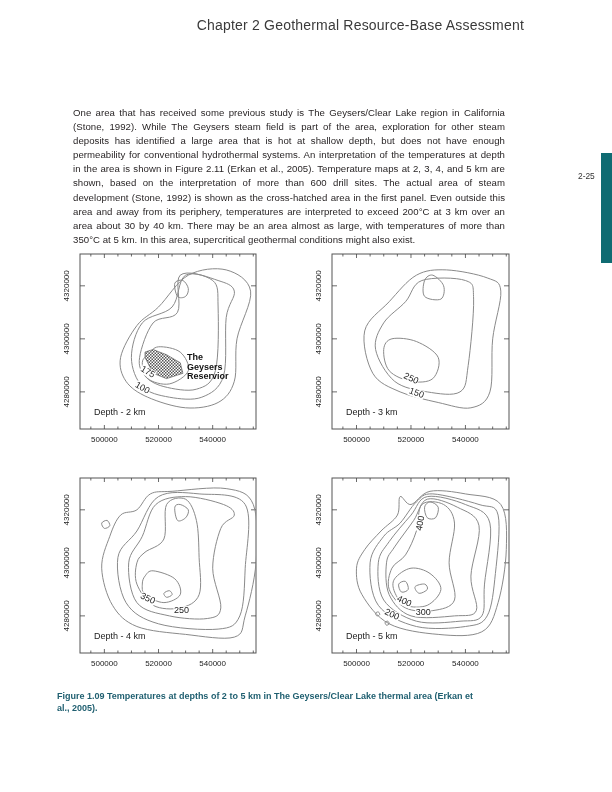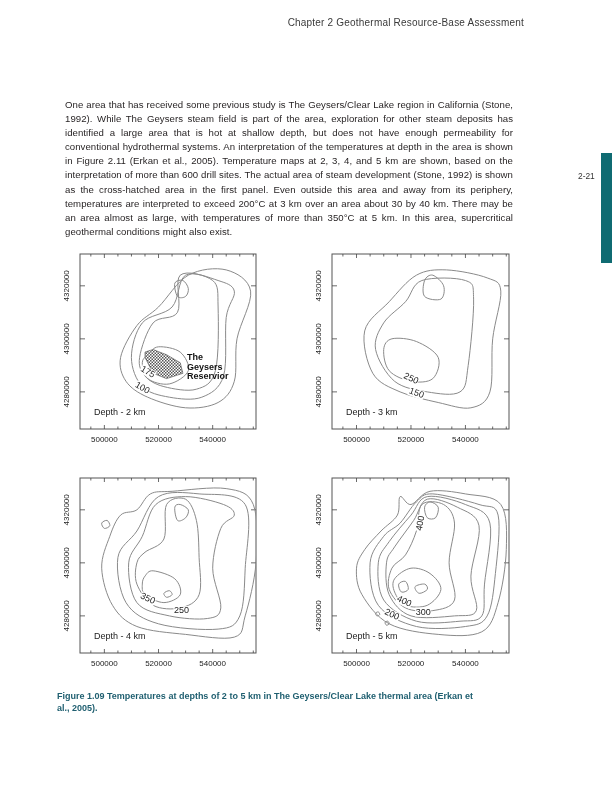"Chapter 2 Geothermal Resource-Base" .running-head { font-size: 10px -> 14px }
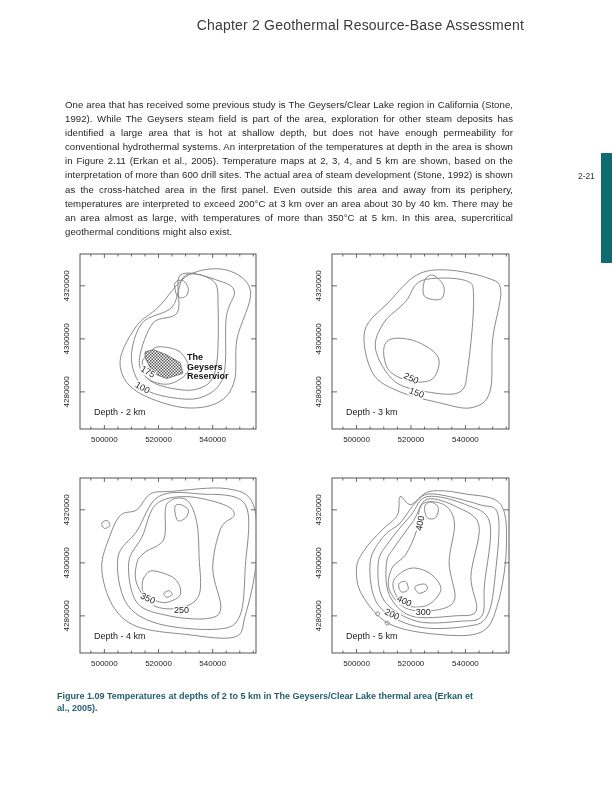"One area that has received" .body-text p { margin: 8px -> 16px }
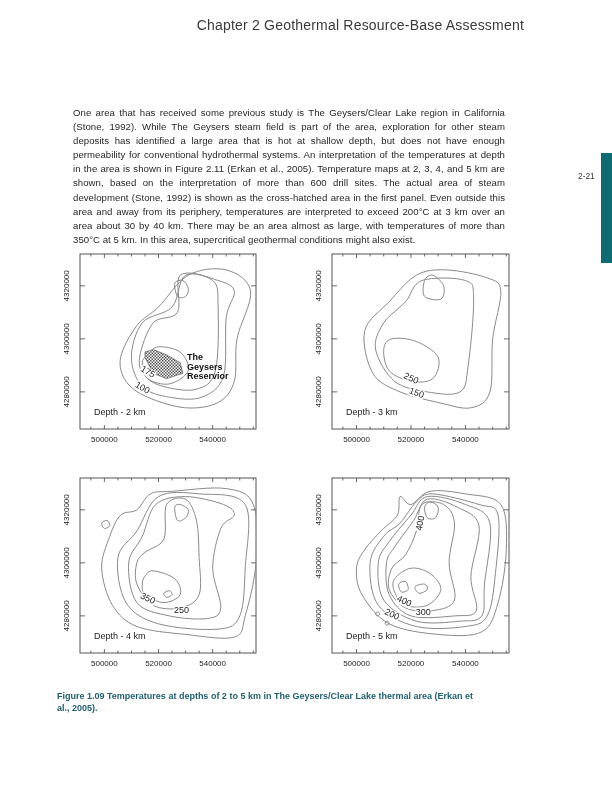"2-21" div.page-num { text: 2-21 -> 2-25 }
